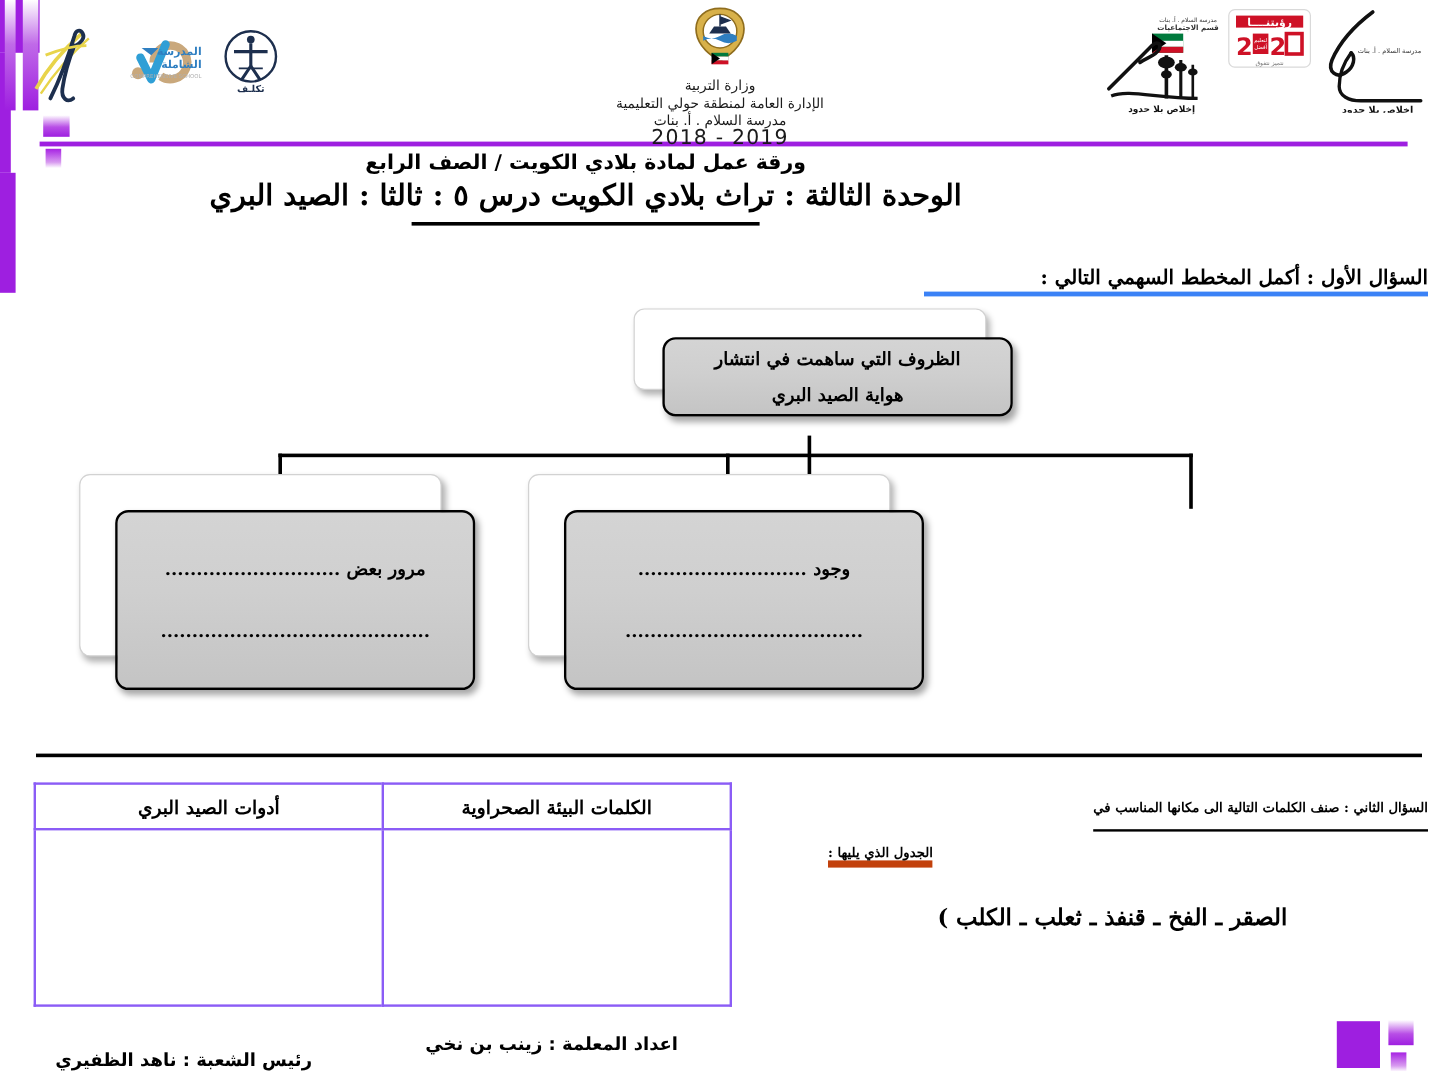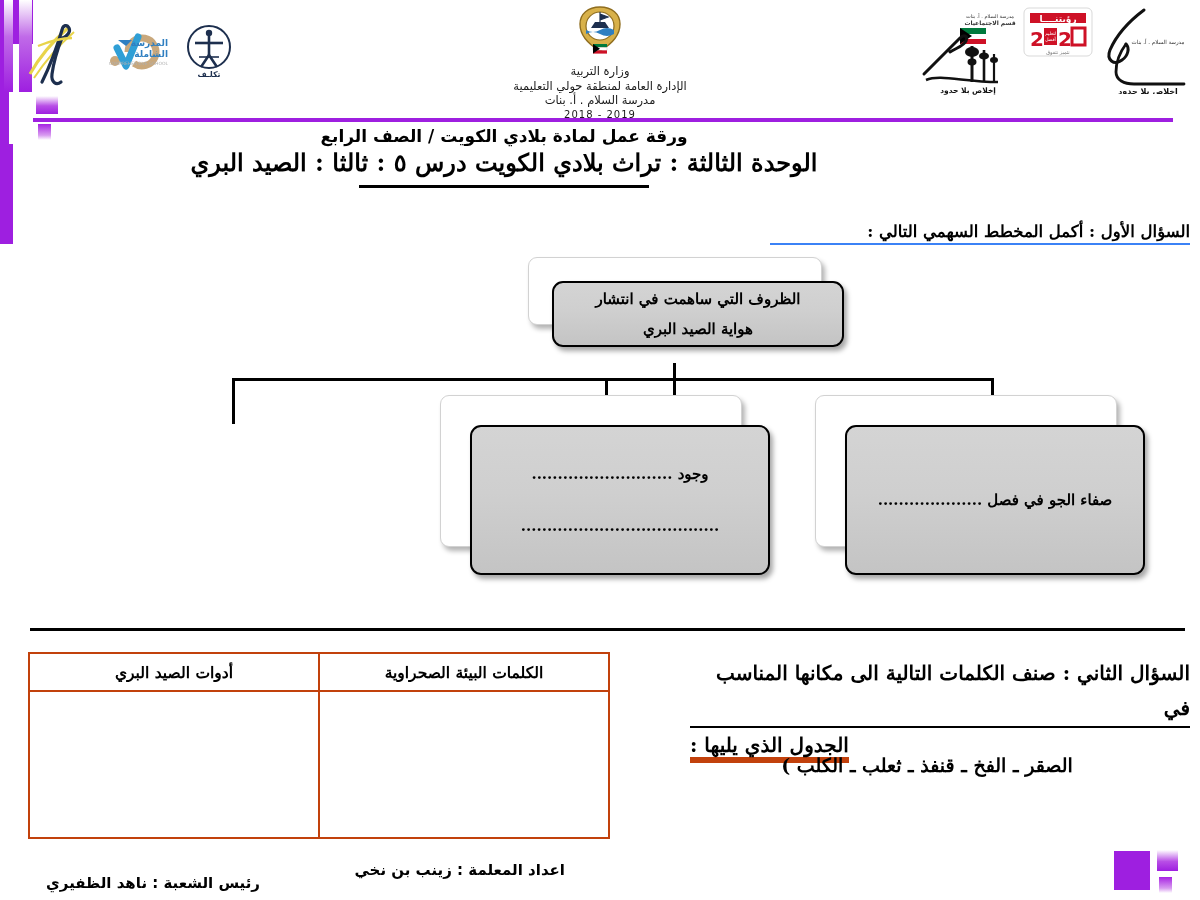"2018 - 2019" .header-center .hline.year { font-size: 10px -> 17px }
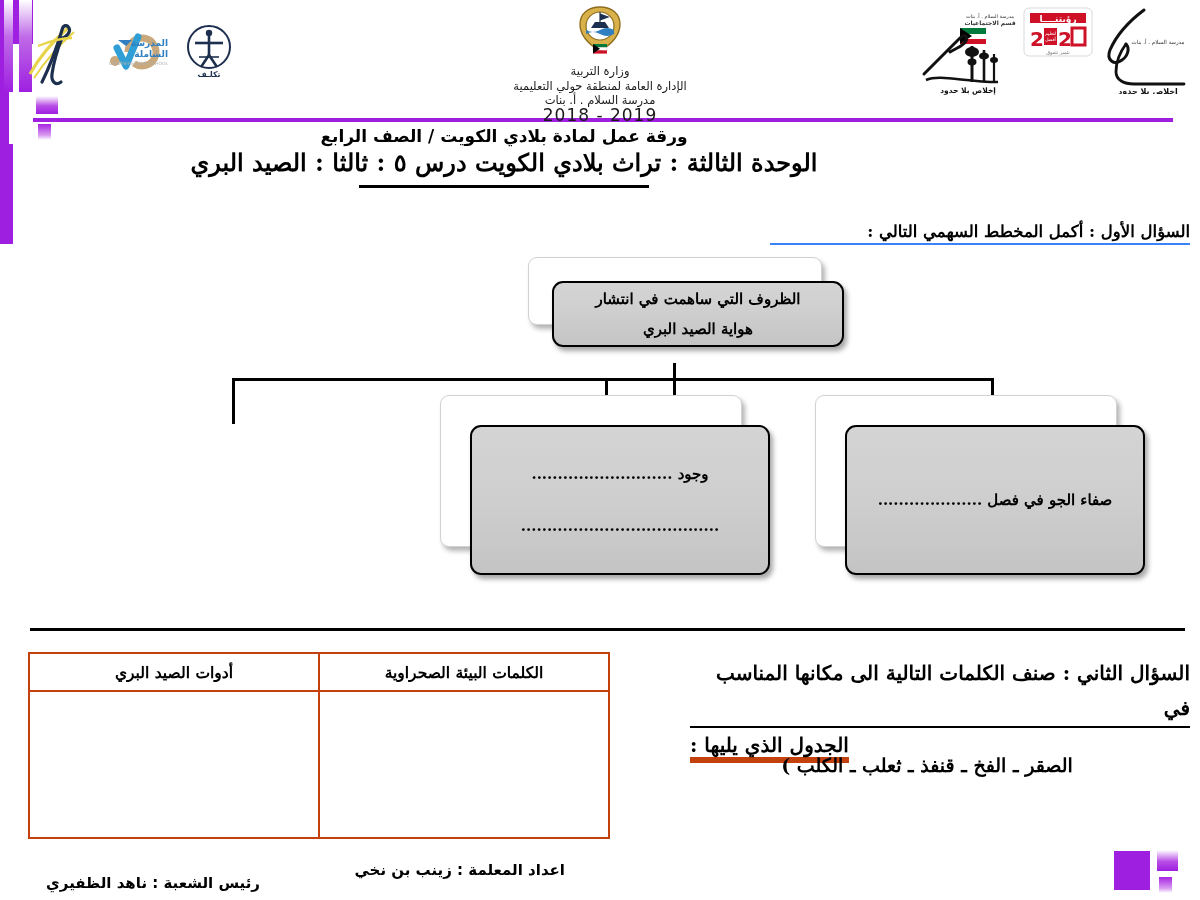"ورقة عمل لمادة بلادي الكويت" .title-block { left: 16px -> 0 }
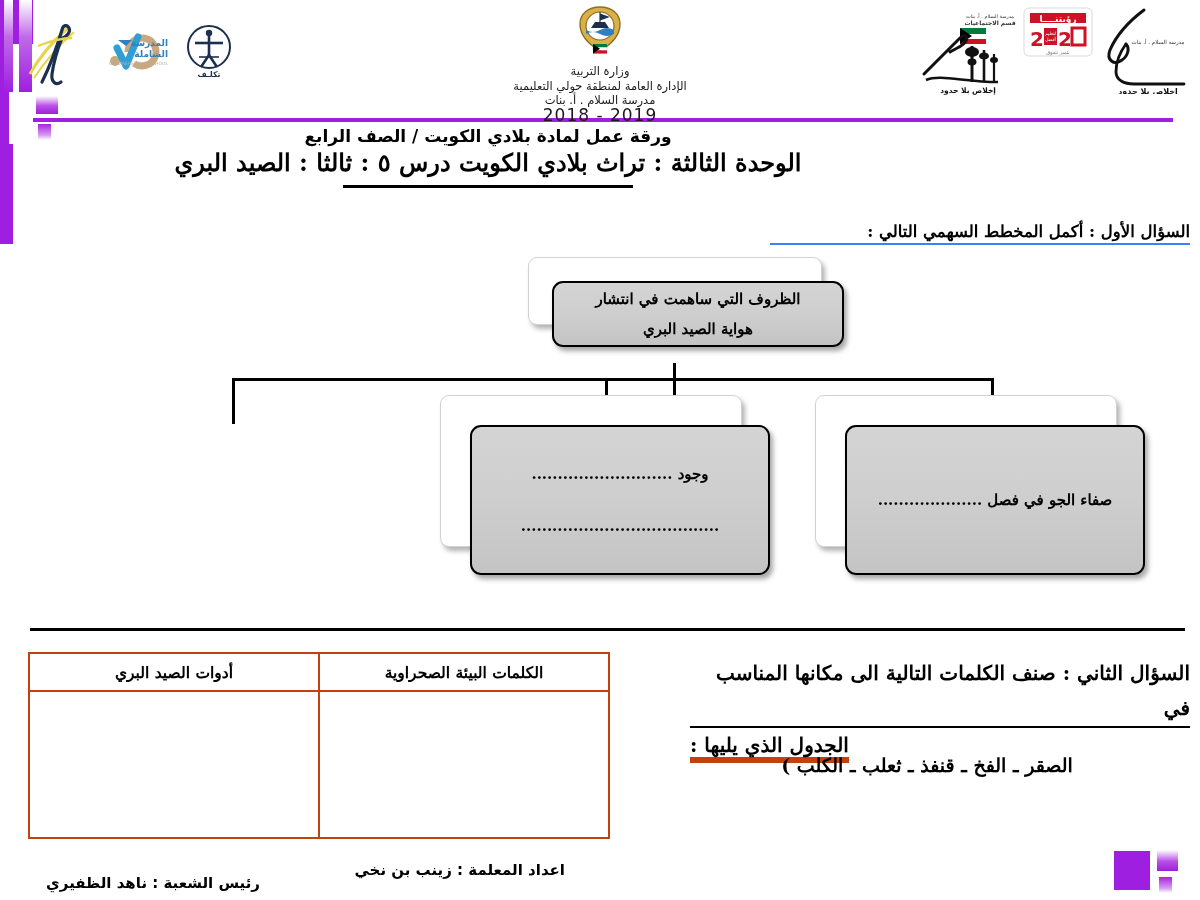"السؤال الأول : أكمل المخطط" .q1 { border-bottom: 2px solid #3b82f6 -> 4px solid #3b82f6 }
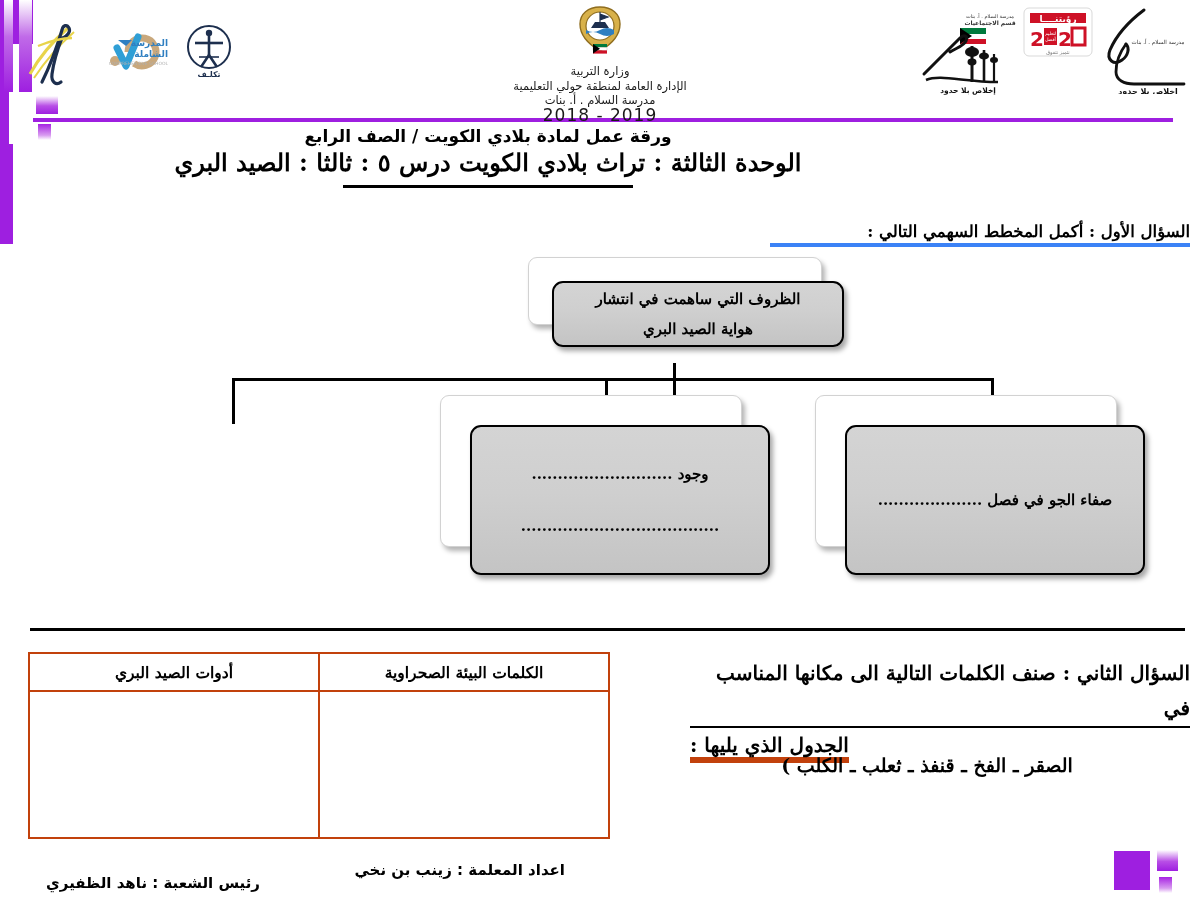"مرور بعض ............................" div.node { html: none -> <div> <div></div> <div> <div> <div>مرور بعض ............................</div> <div>...........................................</div> </div> </div> </div> }
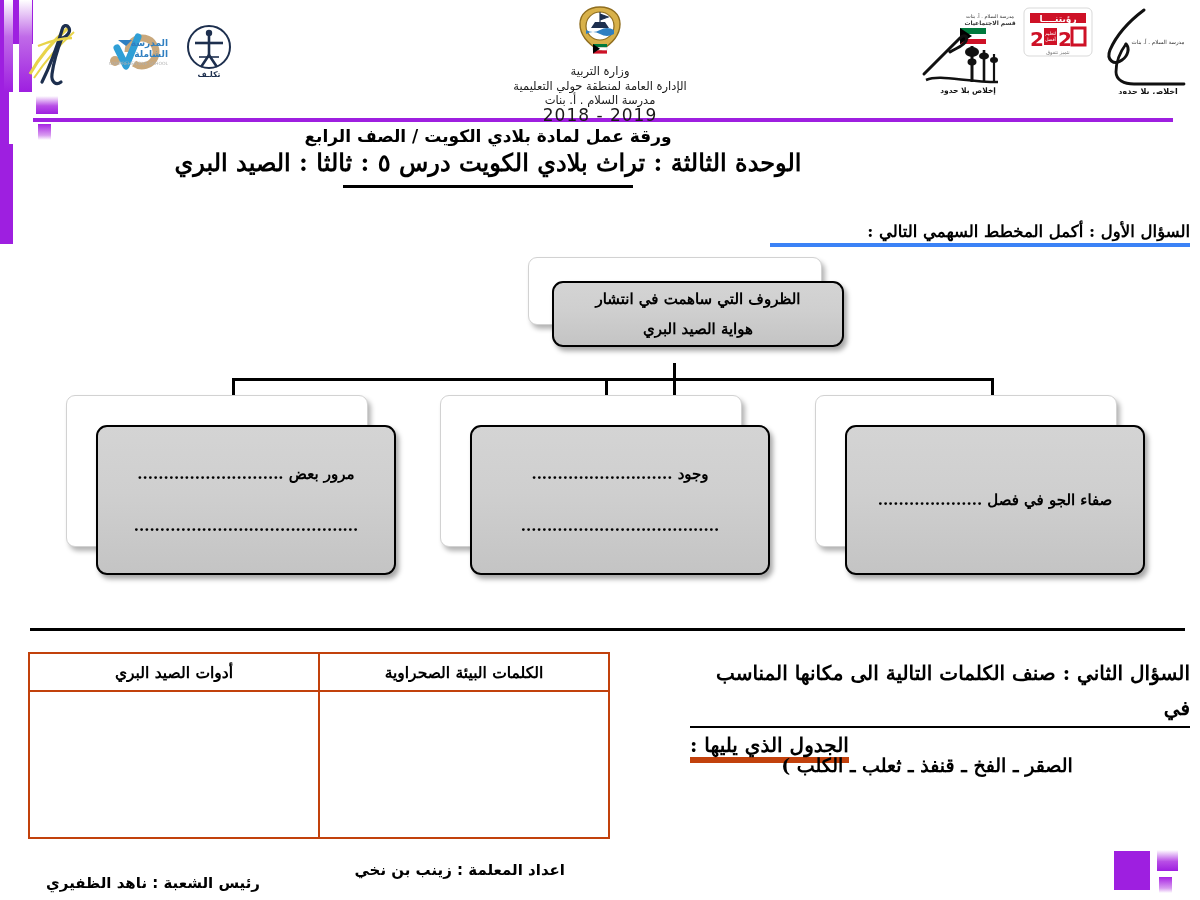"صفاء الجو في فصل ...................." div.node { html: <div> <div></div> <div> <div> <div>صفاء الجو في فصل ....................</div> </div> </div> </div> -> none }
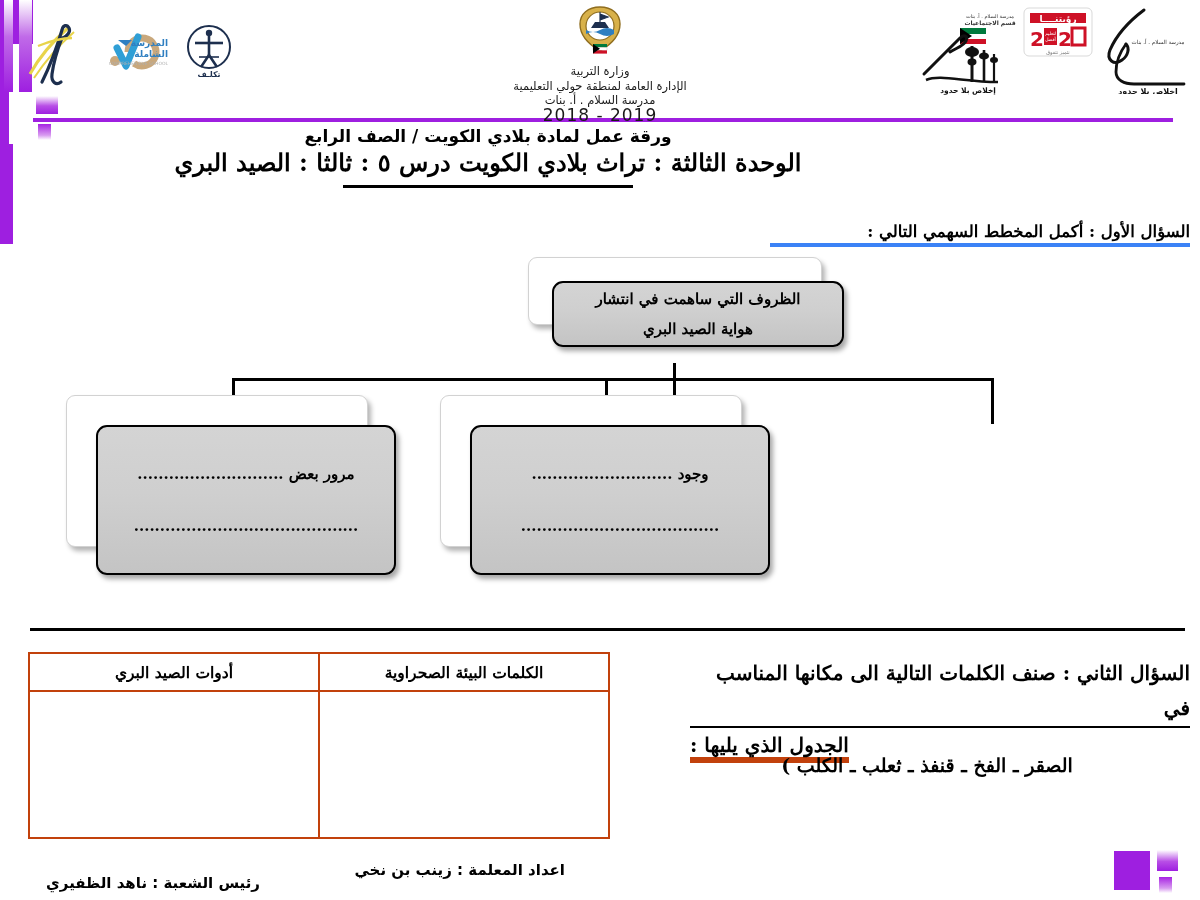"أدوات الصيد البري" .tbl th, .tbl td { border: 2px solid #c2410c -> 2px solid #8b5cf6 }
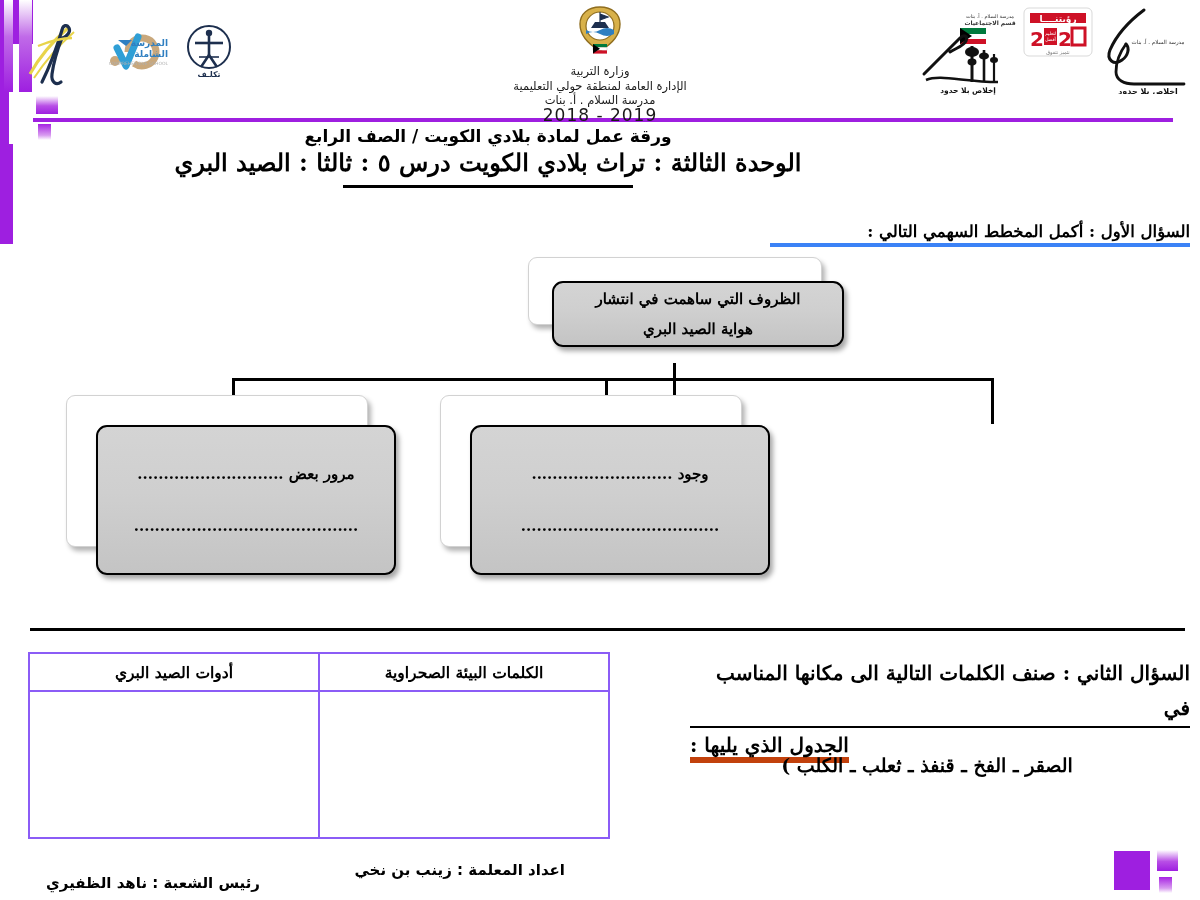"السؤال الثاني : صنف الكلمات" .q2 { font-size: 20px -> 11px }
